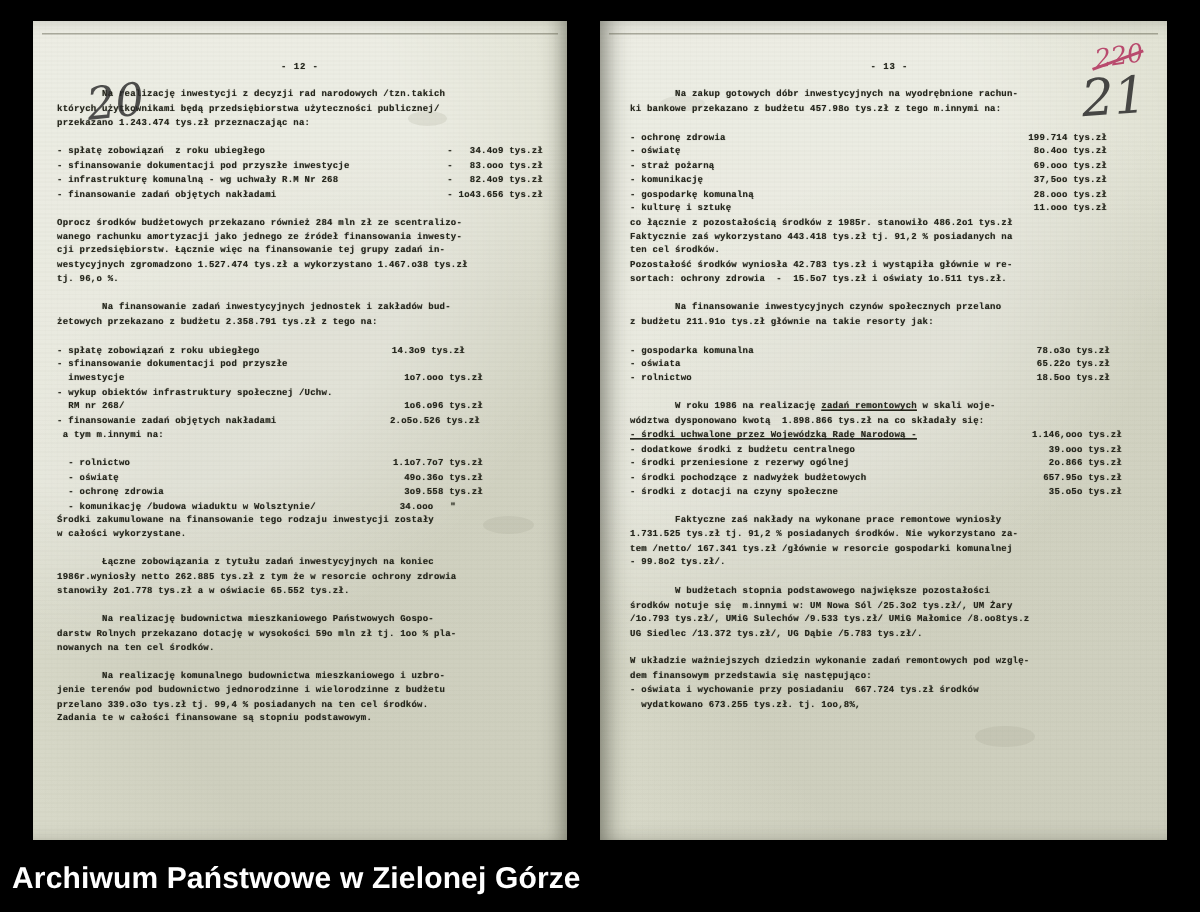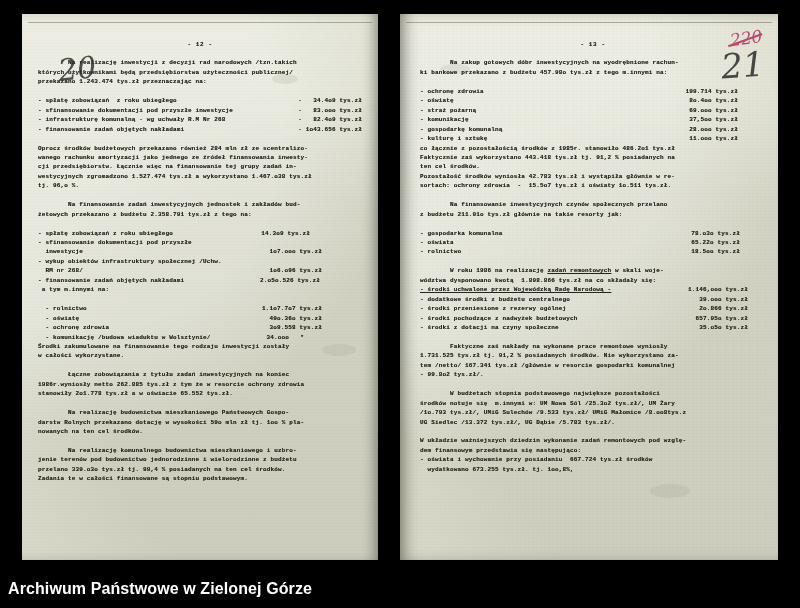"Archiwum Państwowe w Zielonej Górze" .watermark { font-size: 16px -> 20px }
